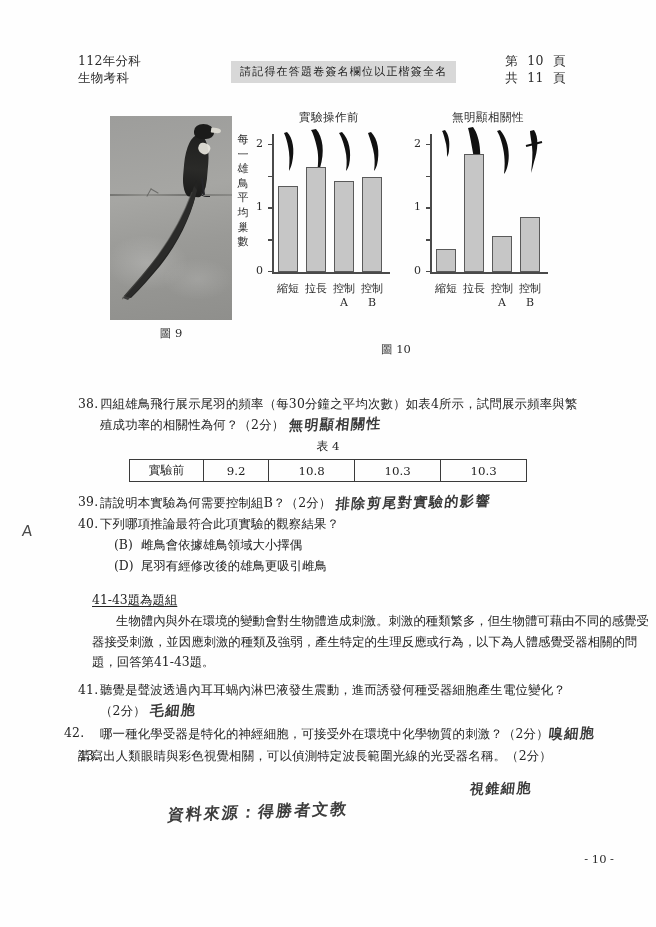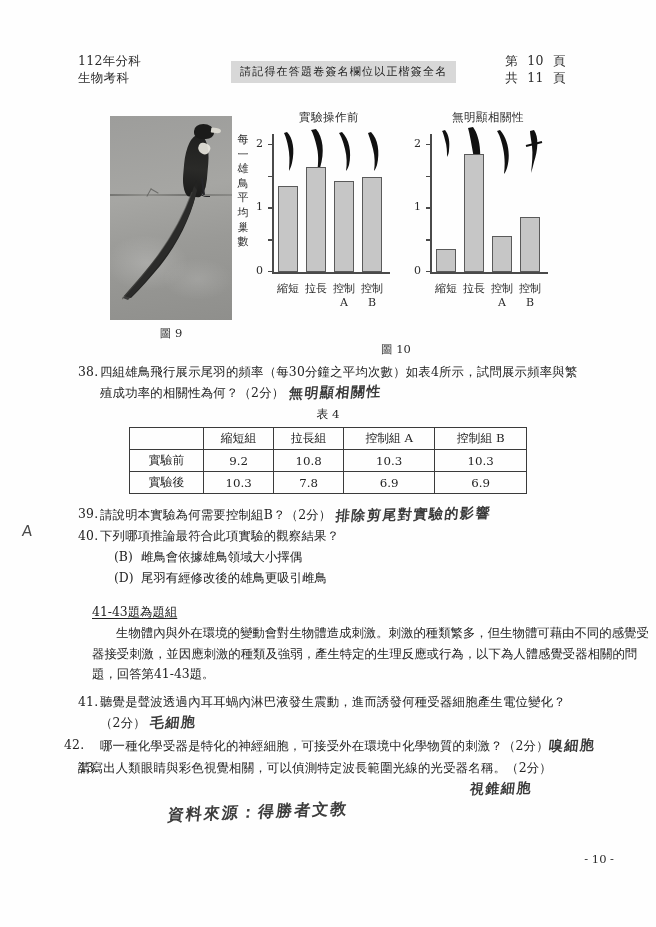"38." div.q { margin-top: none -> 32px }
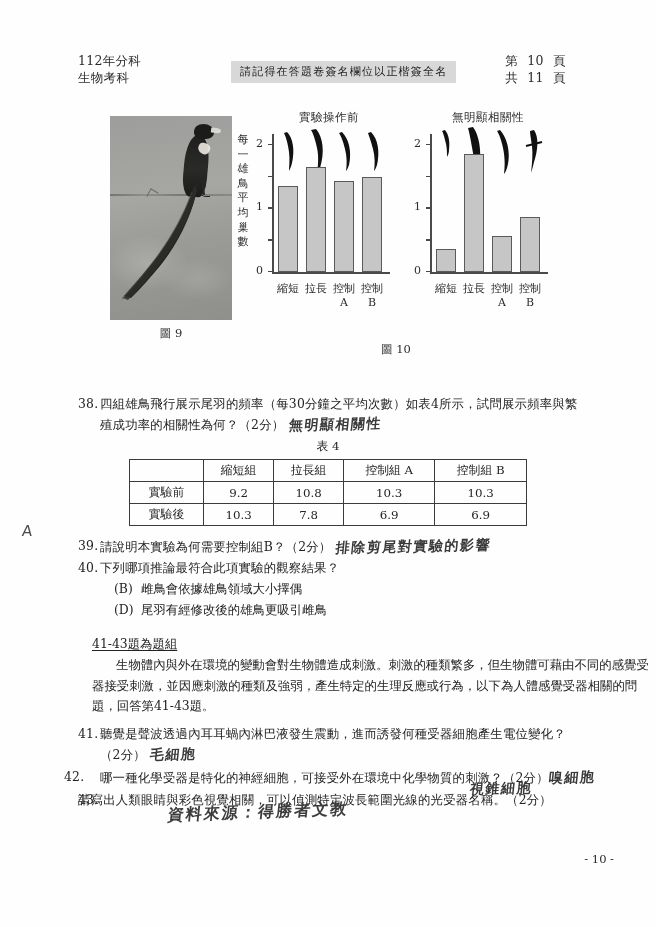"縮短組" tr { html: <tr> <th></th> <th>縮短組</th> <th>拉長組</th> <th>控制組 A</th> <th>控制組 B</th> </tr> -> none }
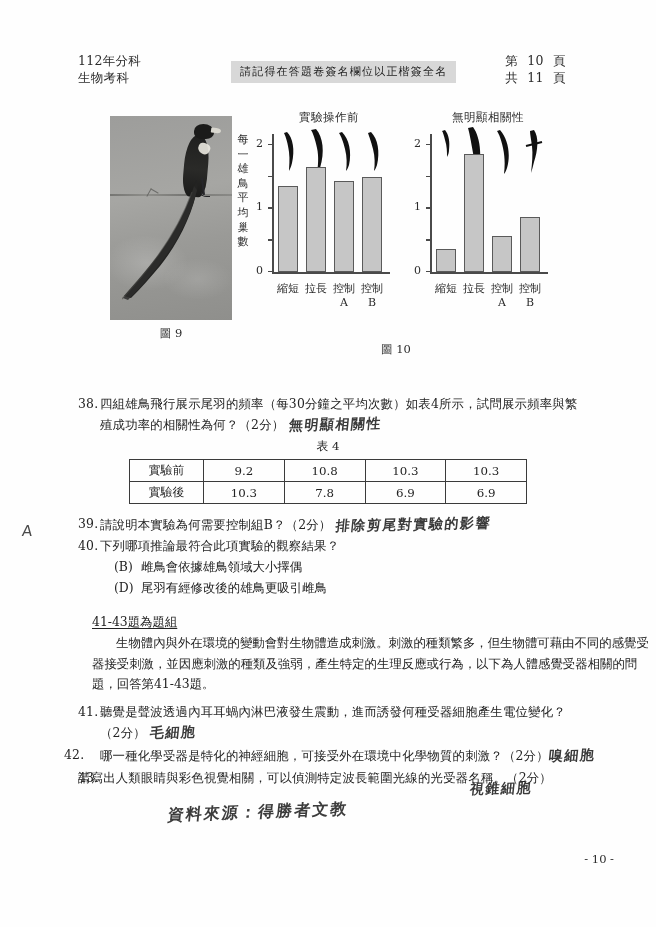"實驗後" tr { html: <tr> <td>實驗後</td> <td>10.3</td> <td>7.8</td> <td>6.9</td> <td>6.9</td> </tr> -> none }
